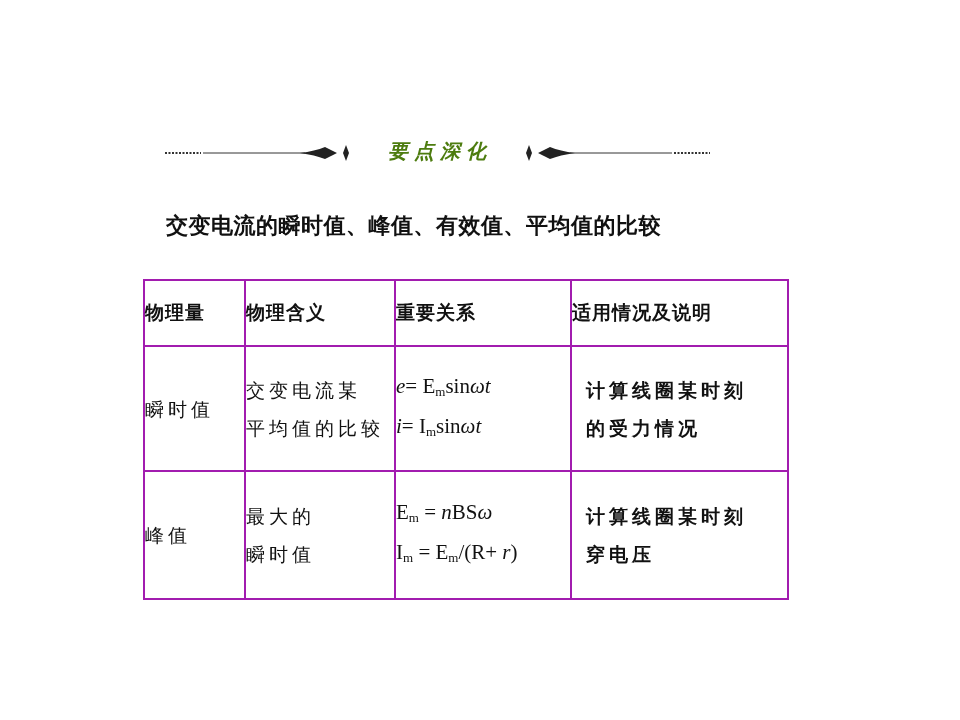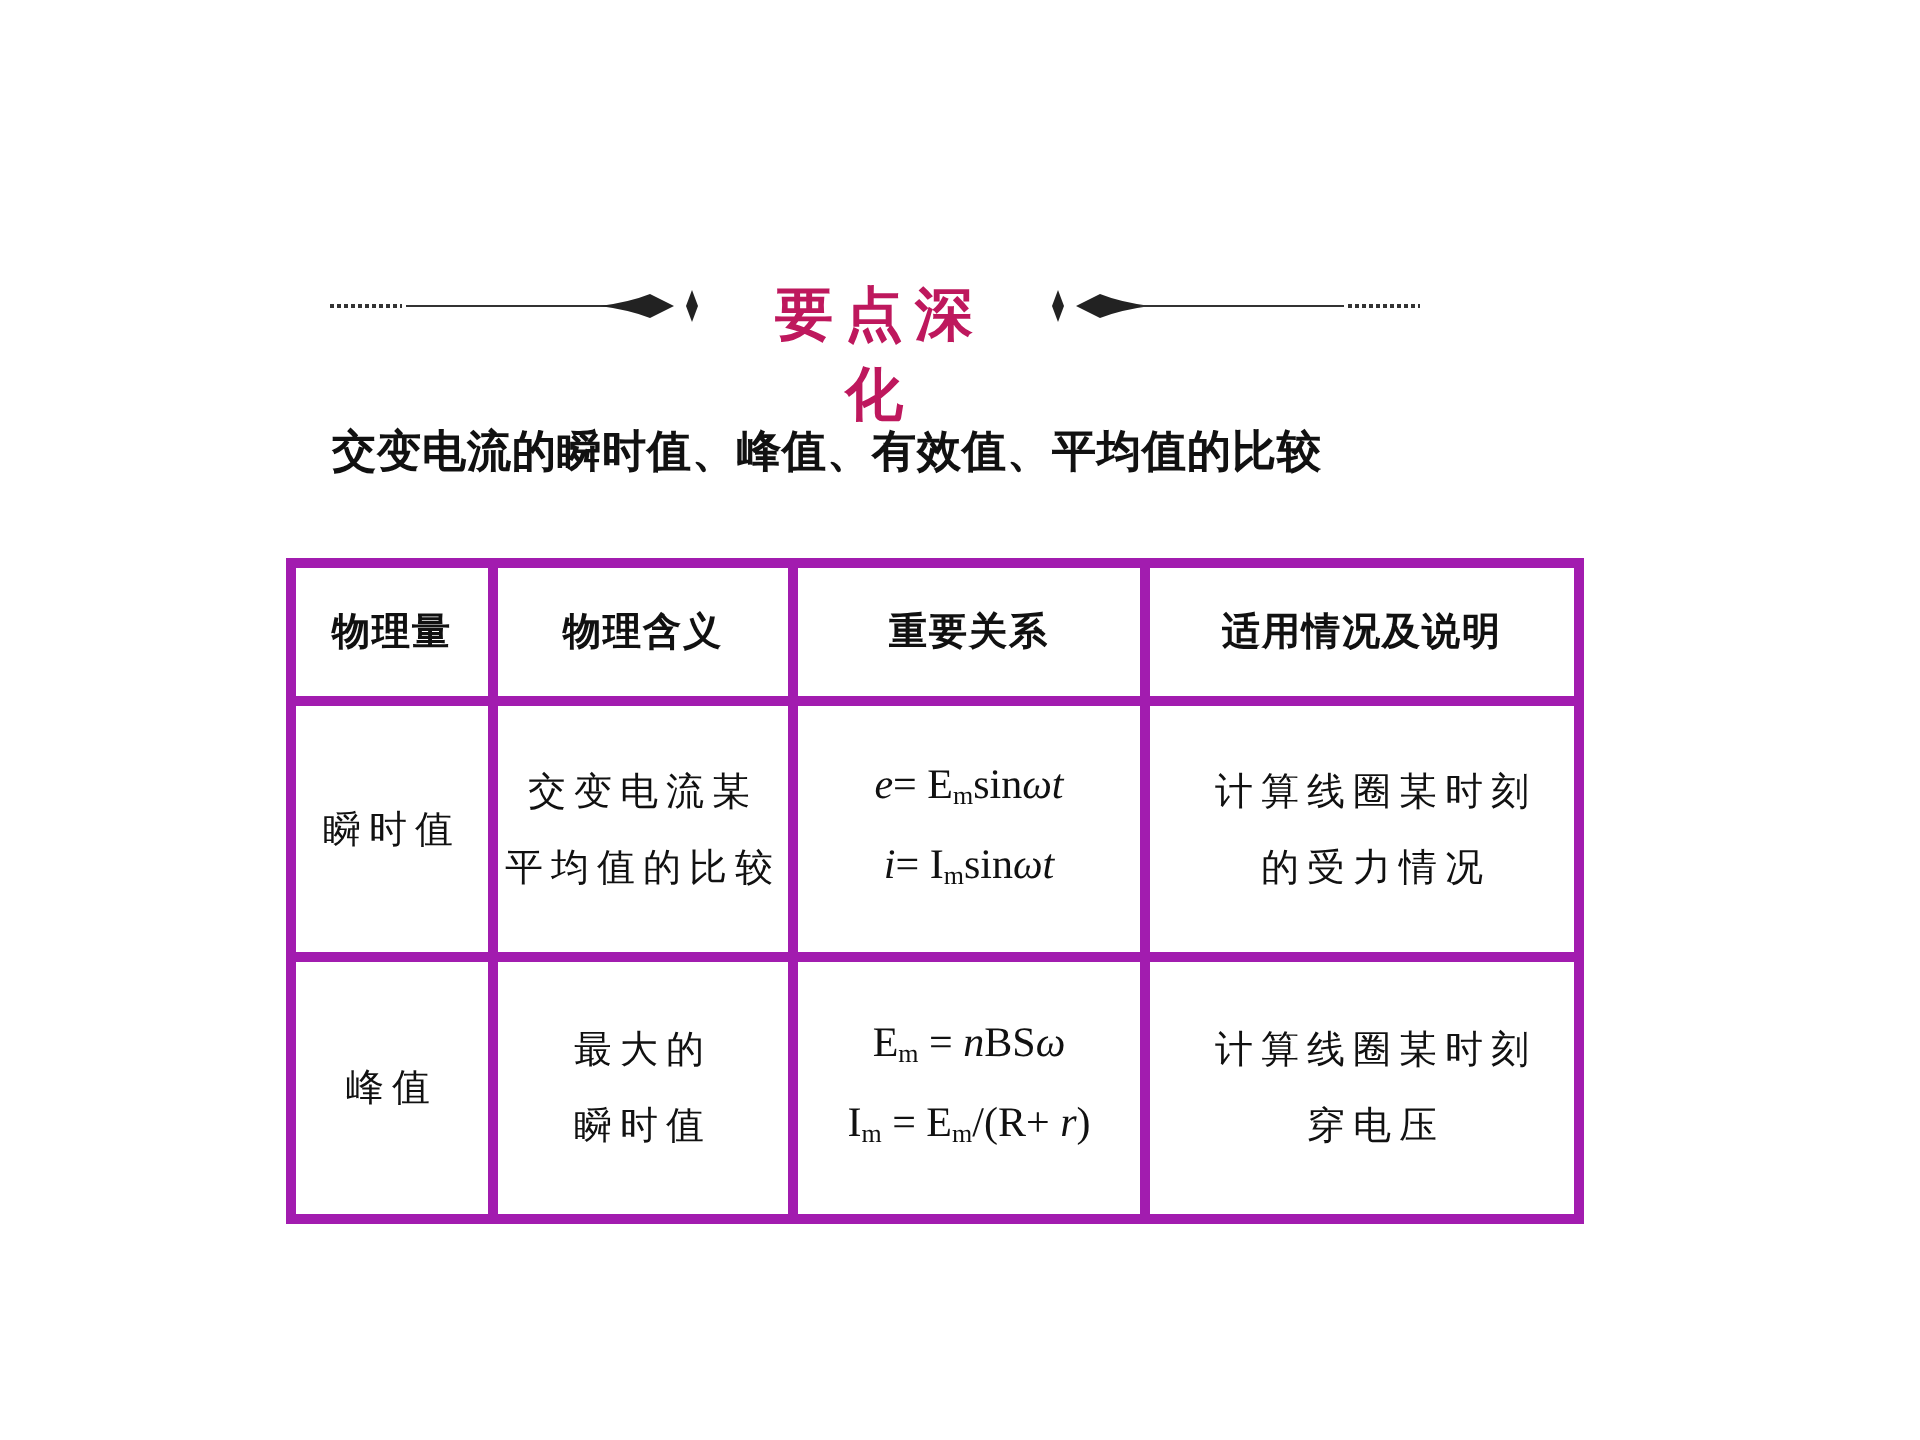"要点深化" .section-title { color: #be185d -> #4d7c0f; font-size: 29px -> 20px; font-style: none -> italic }
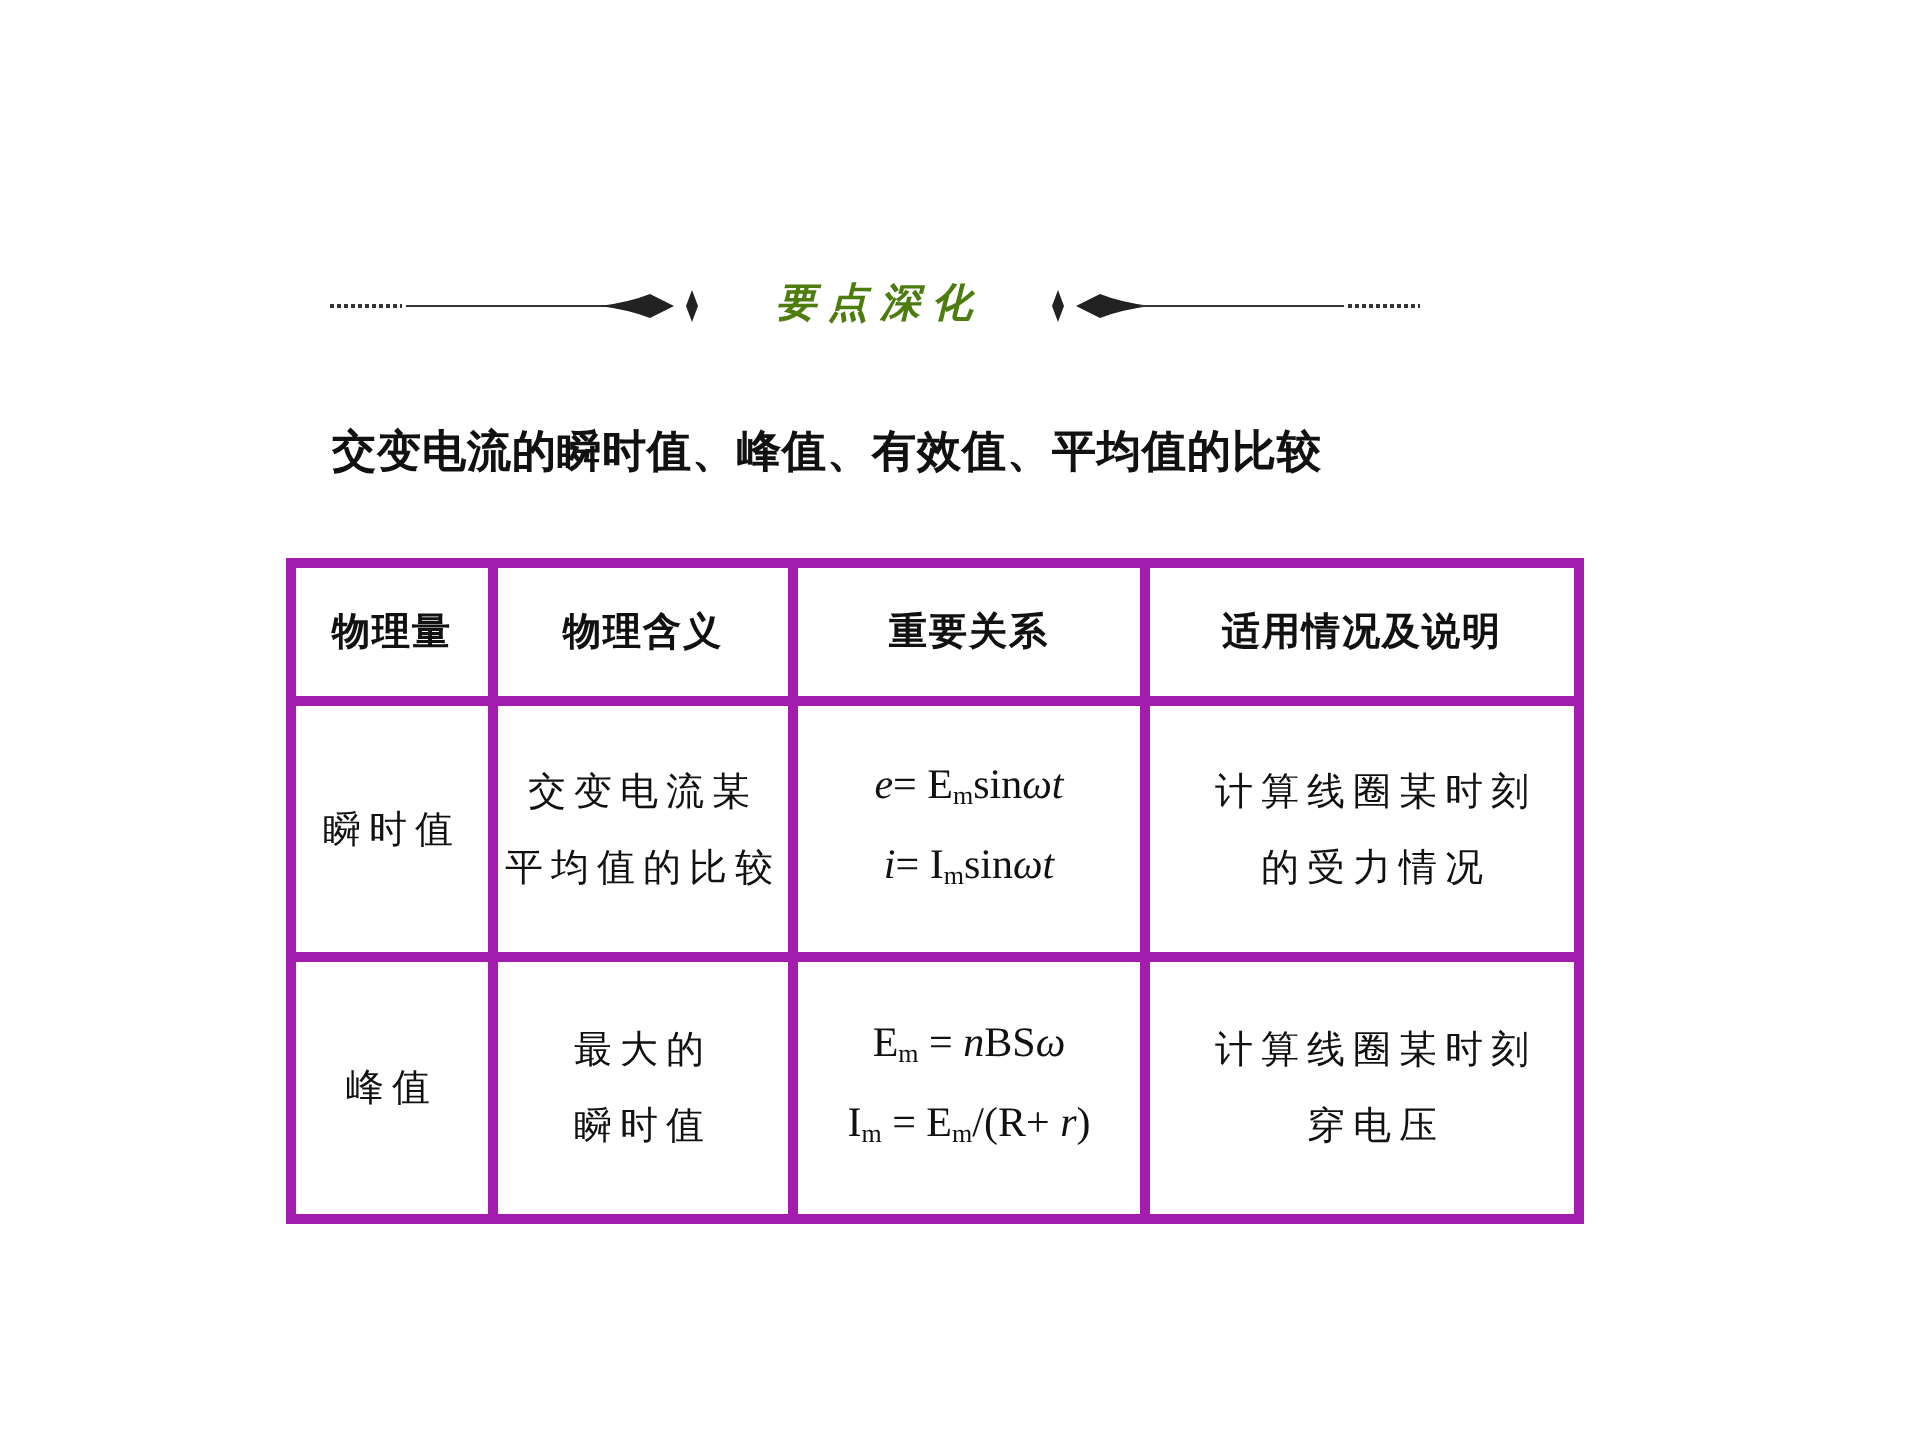"物理量" table.cmp td, table.cmp th { border: 5px solid #a21caf -> 2px solid #a21caf; text-align: center -> left }
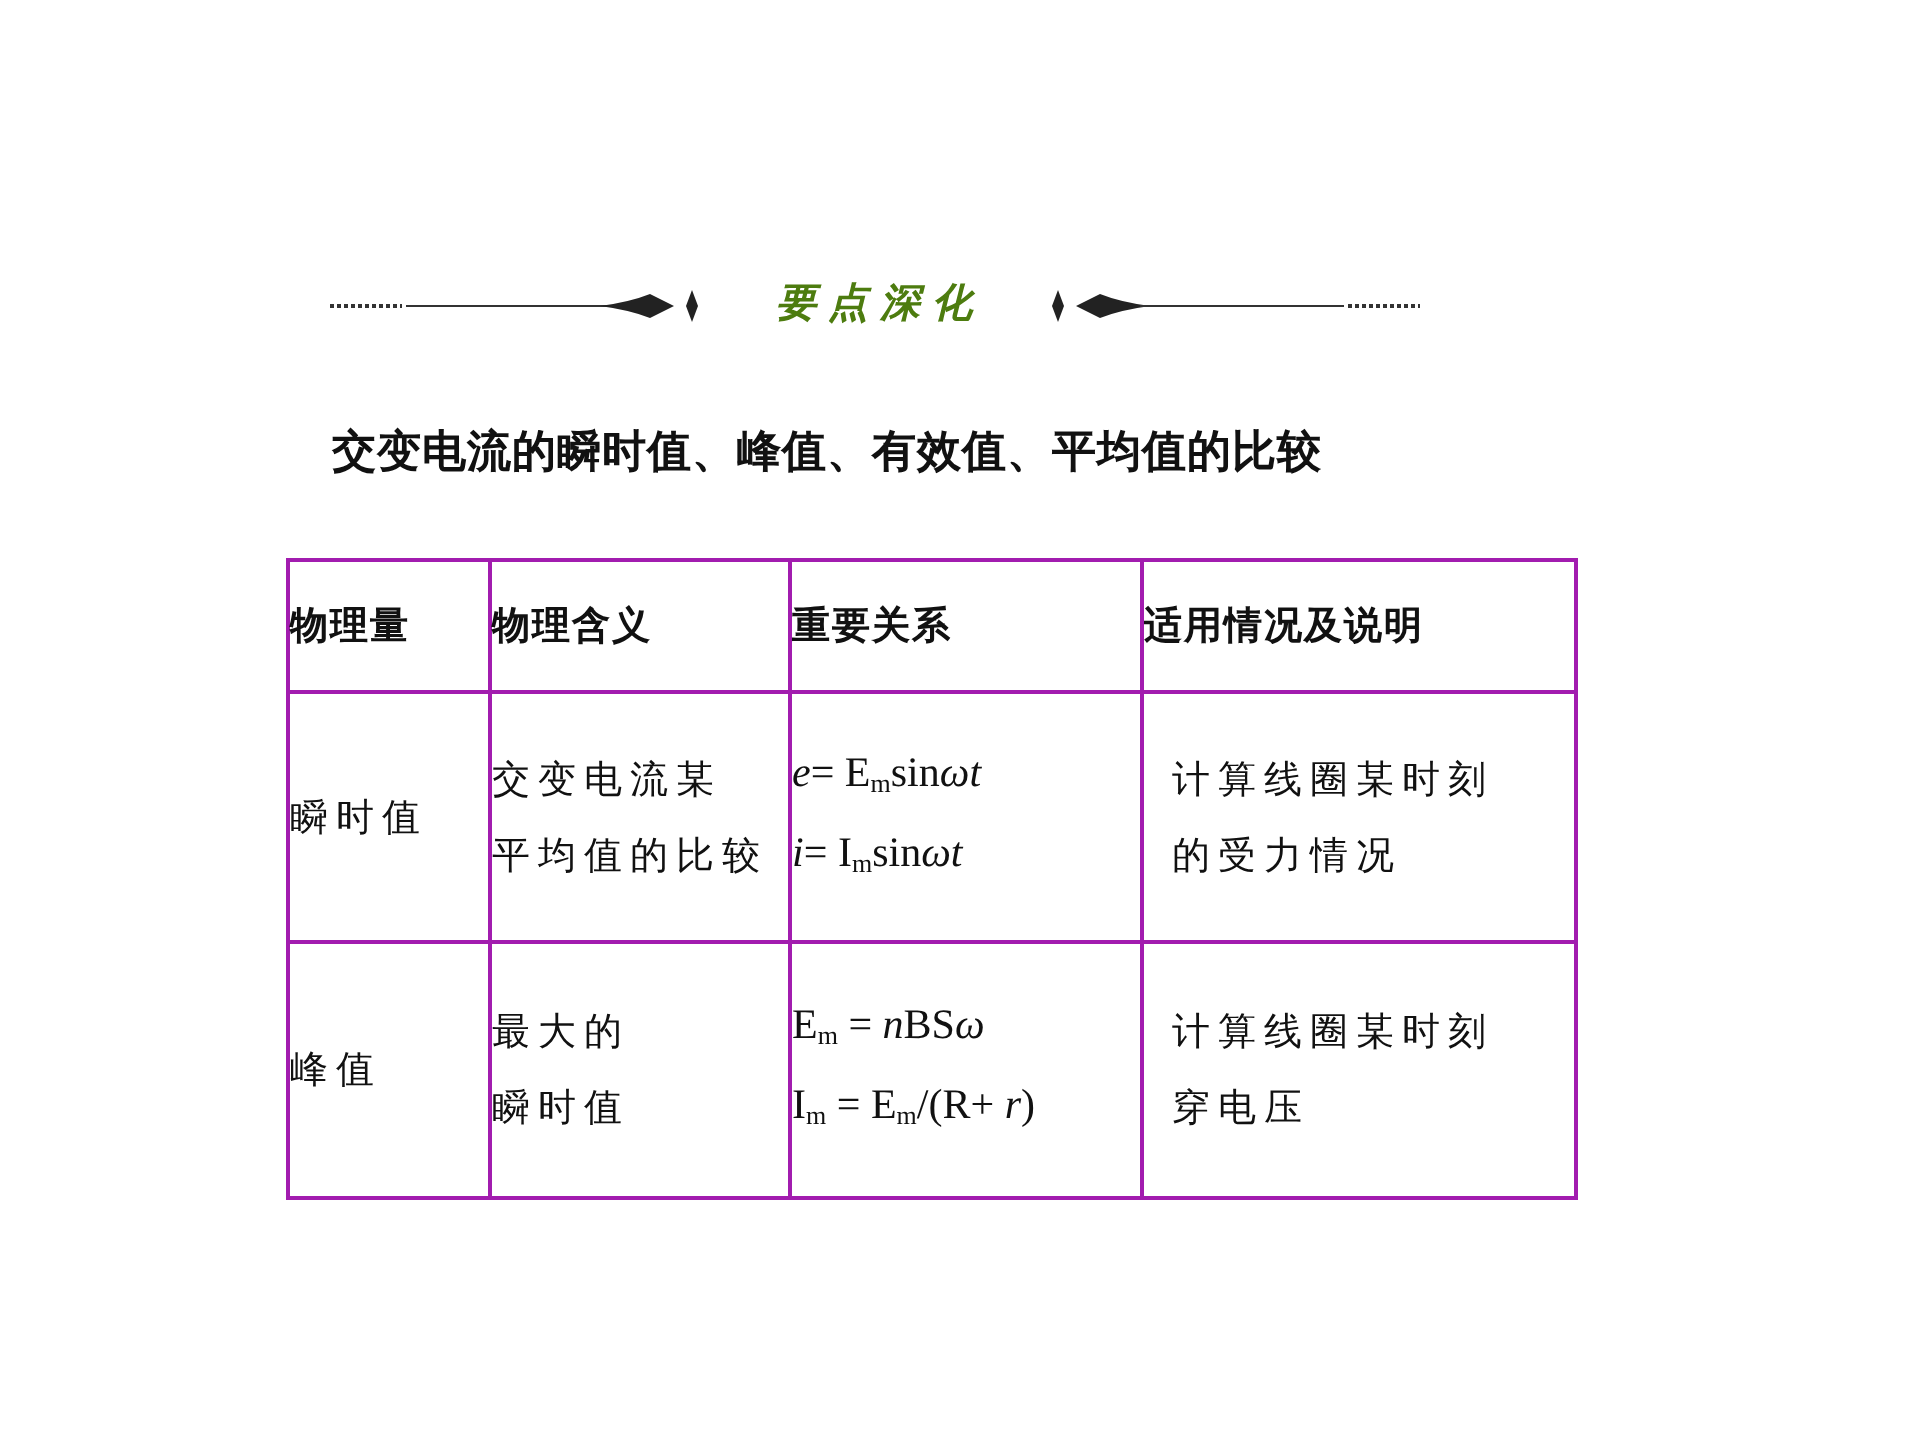"计算线圈某时刻" .cell-left { font-weight: none -> bold }
